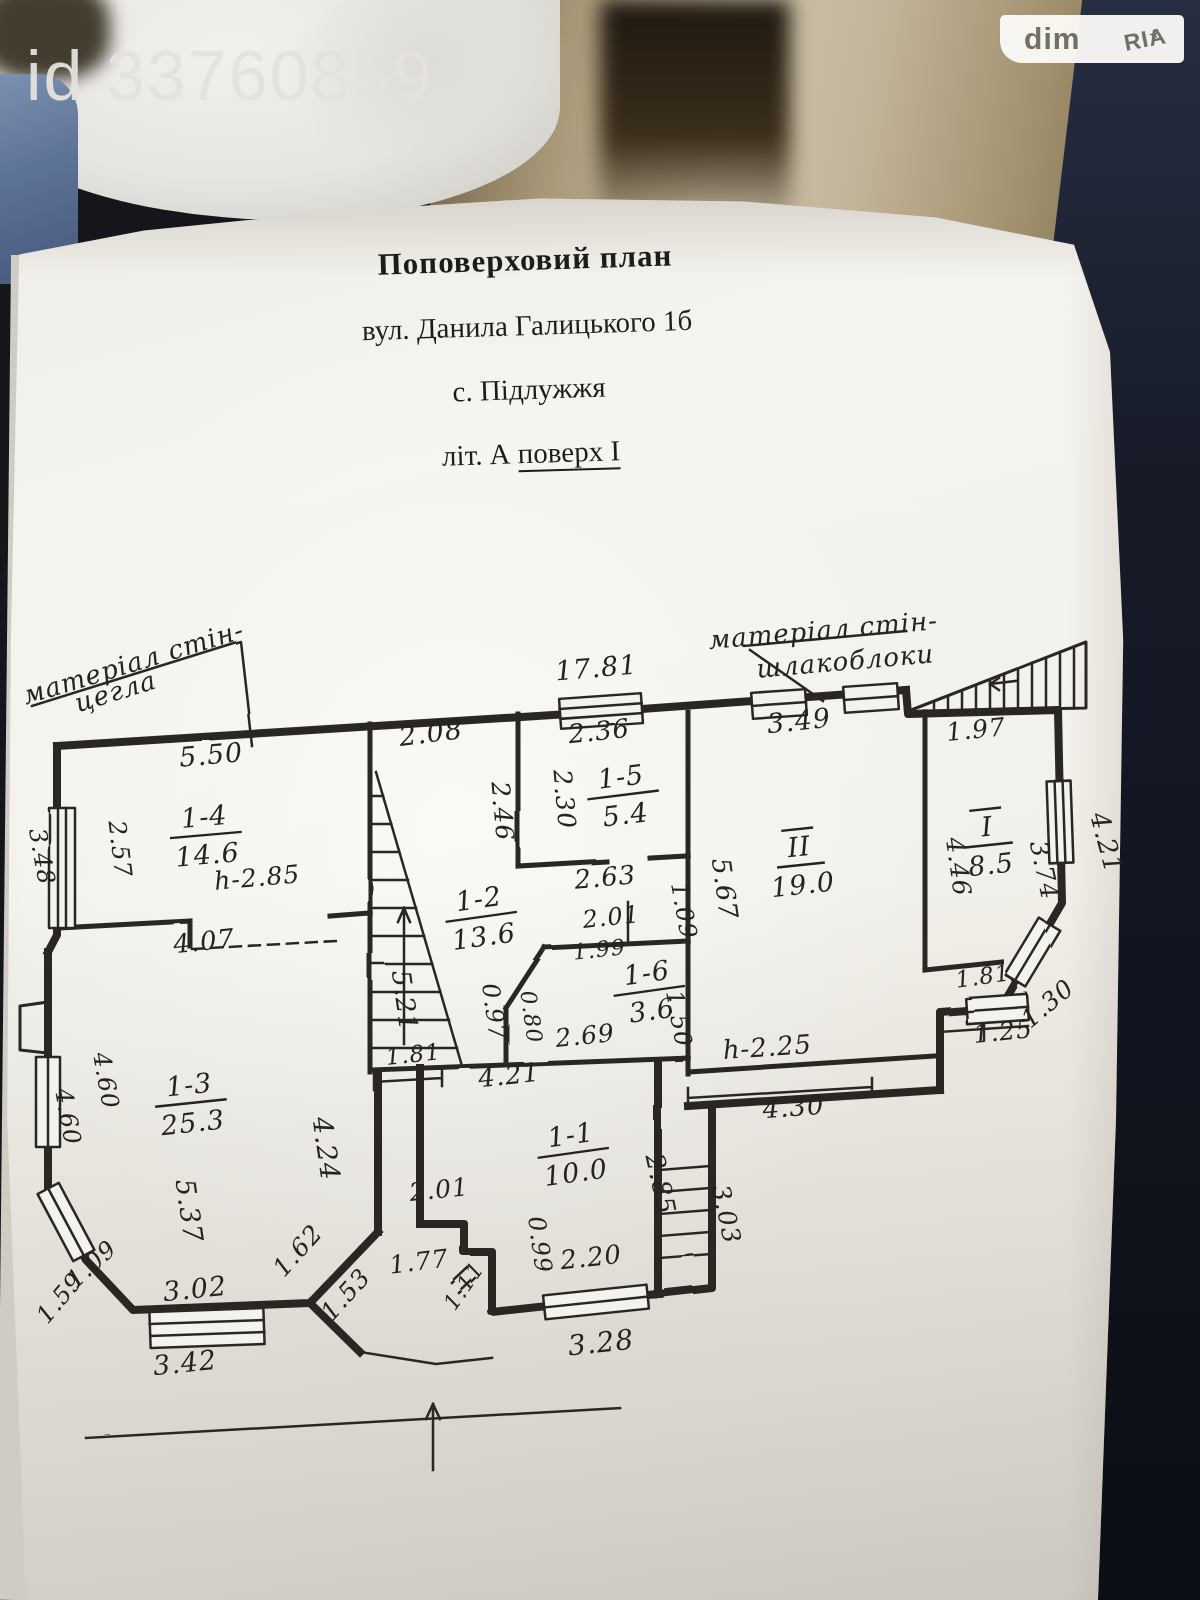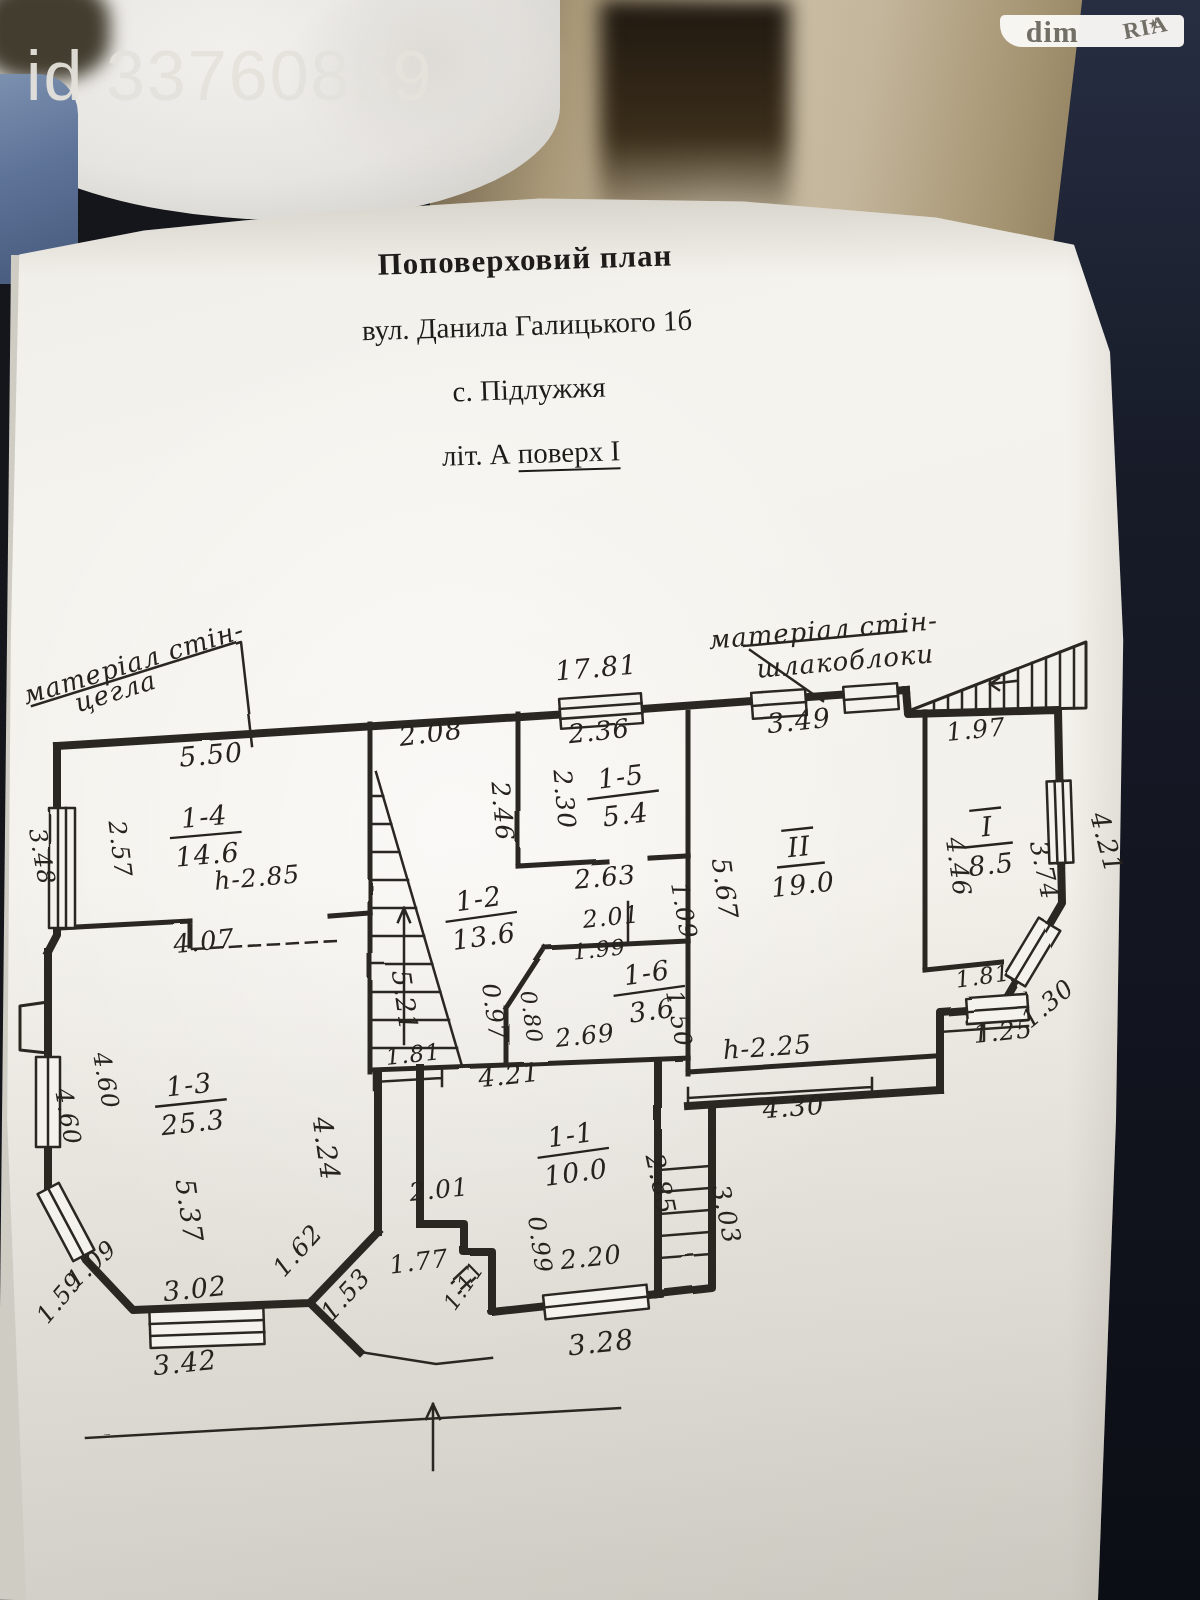"dim" #brand { align-items: flex-start -> center; font-family: Liberation Serif, serif -> none; height: 32px -> 48px }
